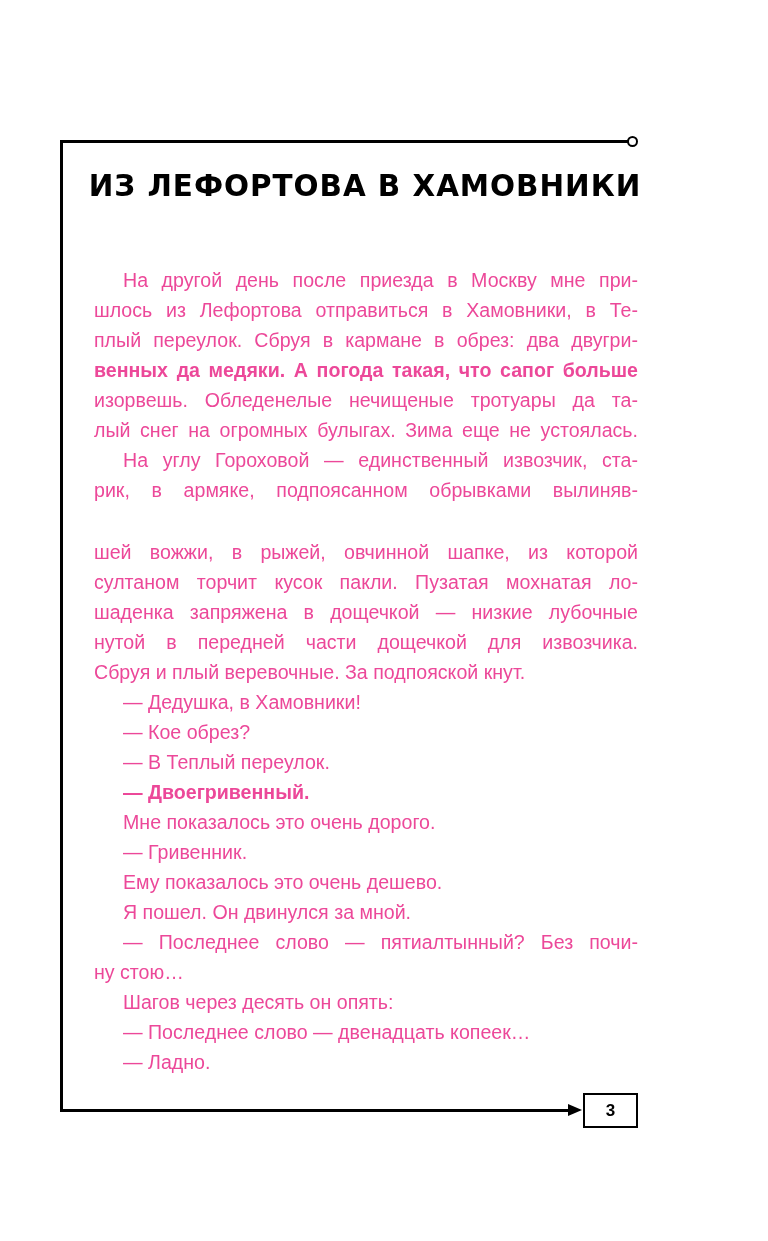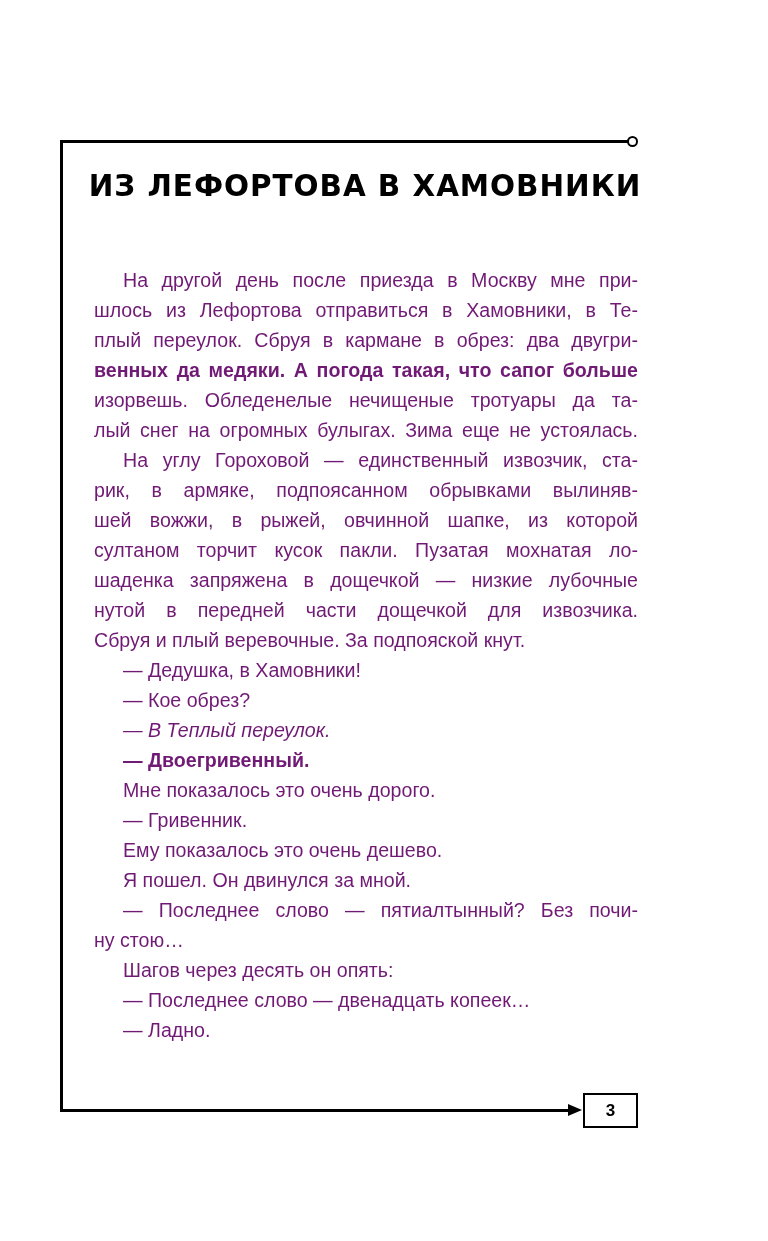"На другой день после приезда" .text-body { color: #701a75 -> #ec4899 }
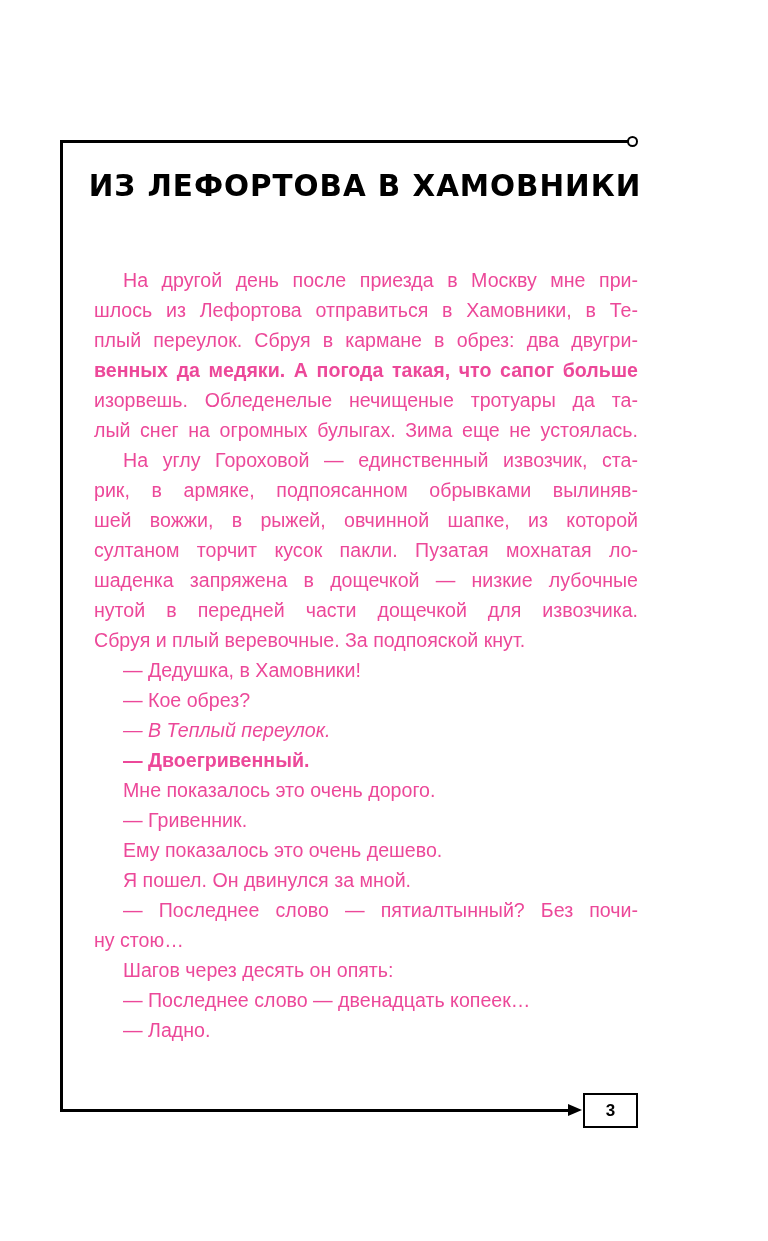"шей вожжи, в рыжей, овчинной" span.line { margin-top: none -> 32px }
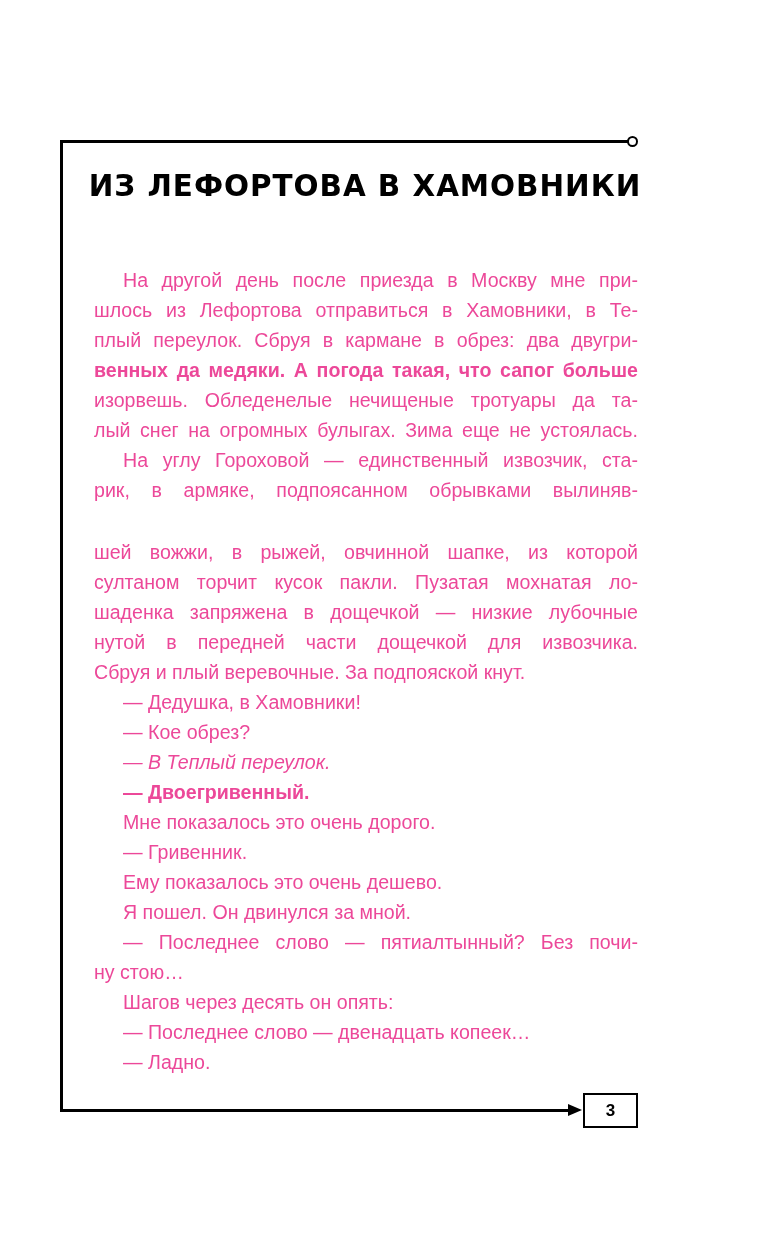"— В Теплый переулок." span.line { font-style: italic -> none }
